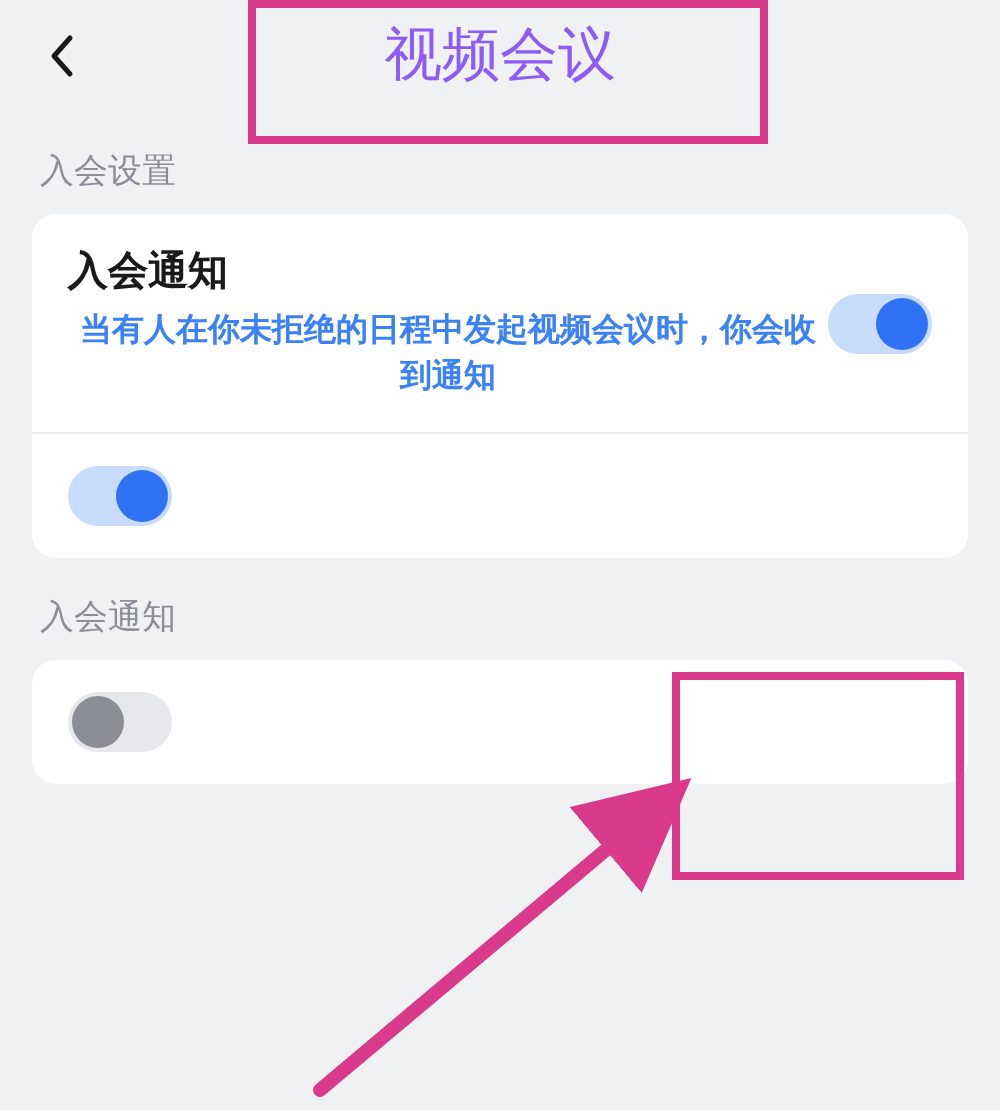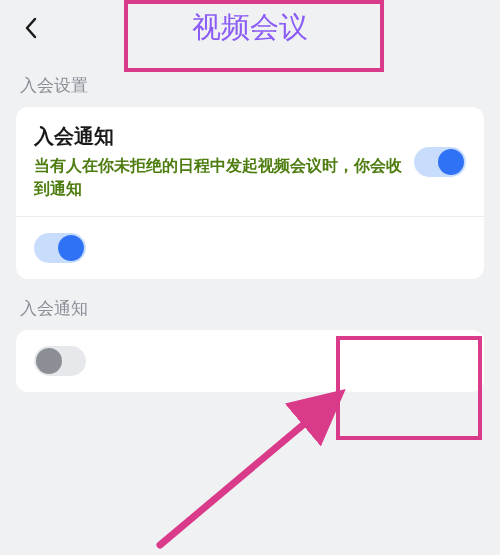"当有人在你未拒绝的日程中发起视频会议时，你会收到通知" .row-sub { color: #4d7c0f -> #3b82f6; text-align: none -> center }
